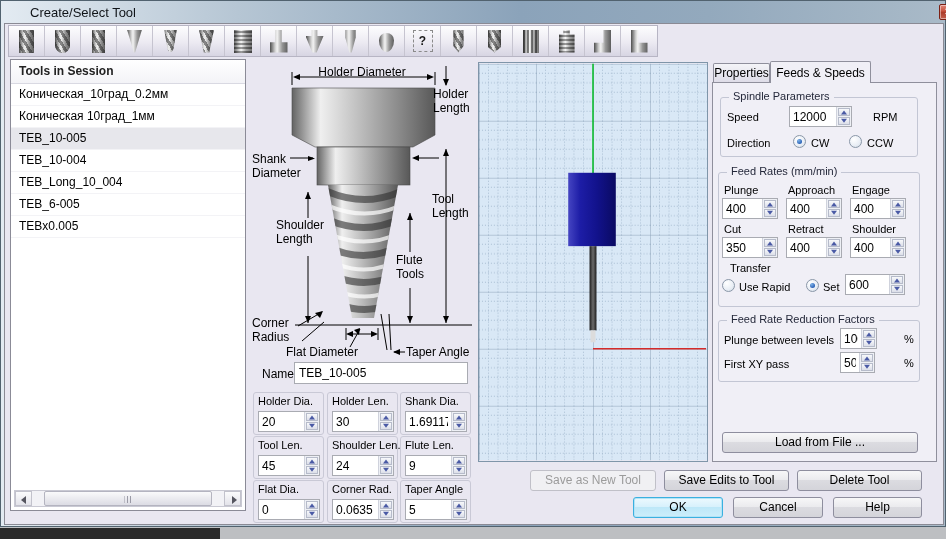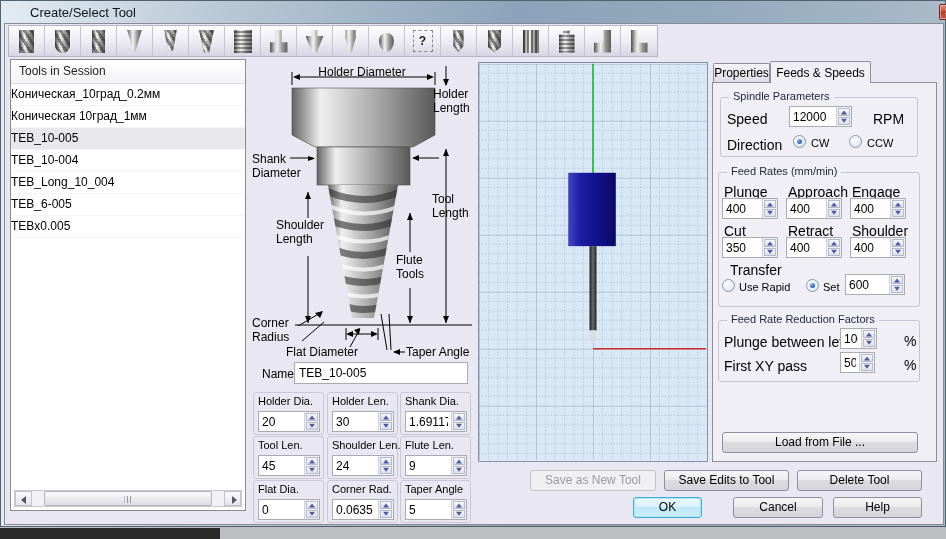"Tools in Session" .tl-header { font-weight: none -> bold }
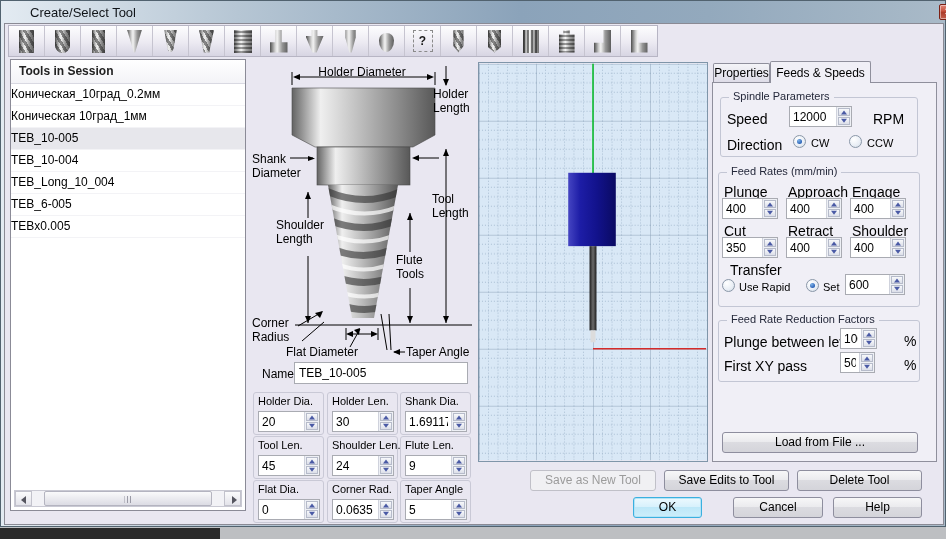"Коническая_10град_0.2мм" .tl-item { padding-left: none -> 8px }
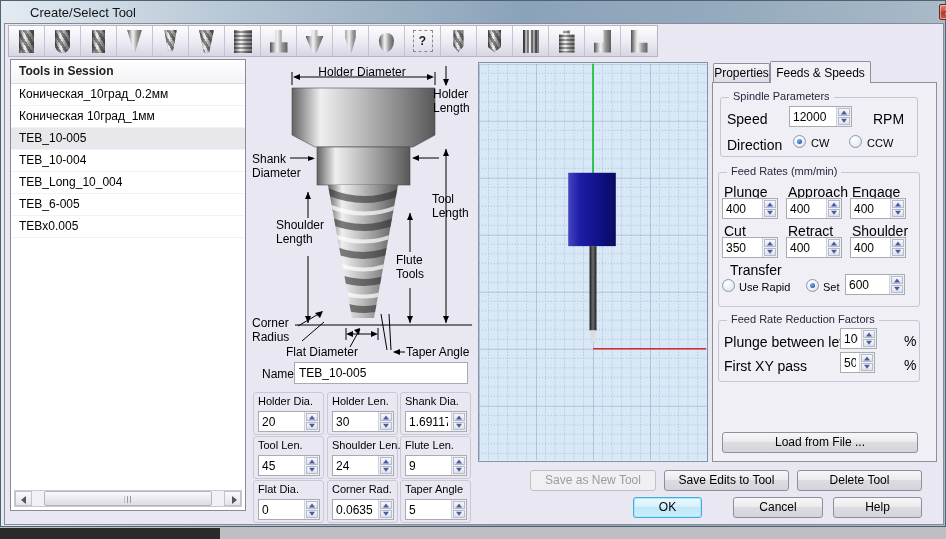"Speed" .slabel { font-size: 14px -> 11px }
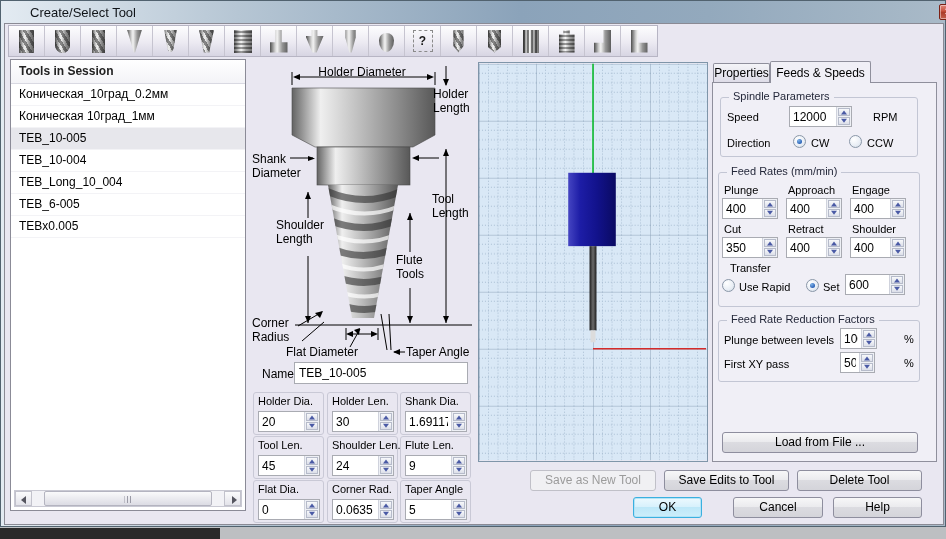"OK" div.btn { width: 69px -> 90px }
